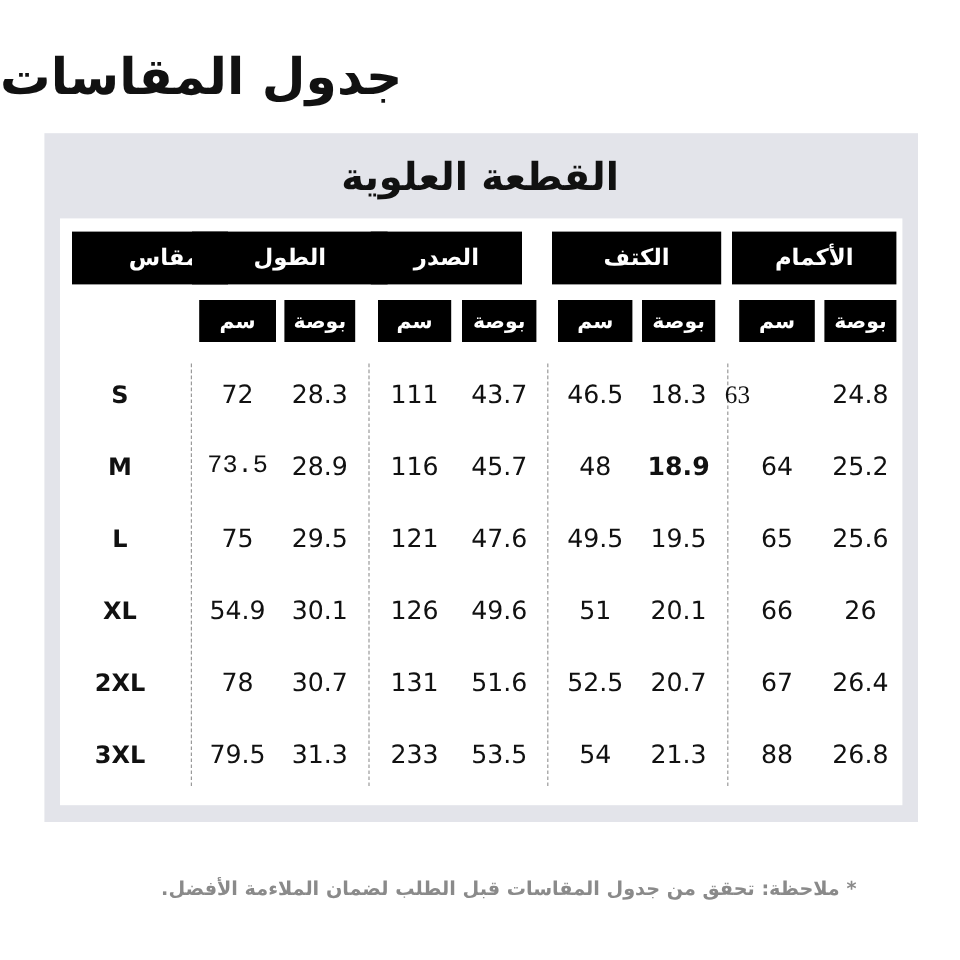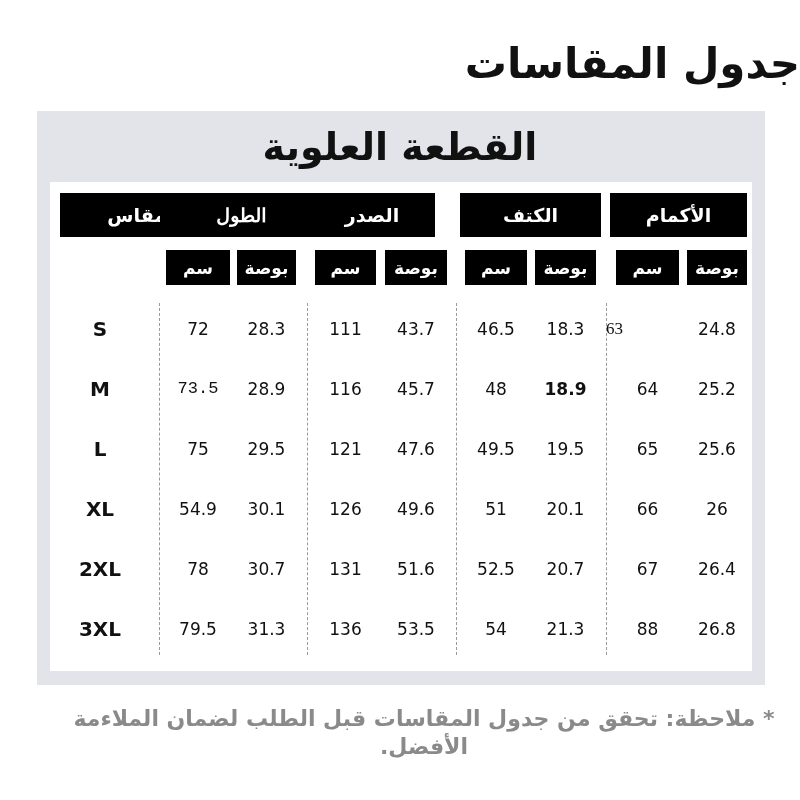"جدول المقاسات" .main-title { text-align: right -> left }
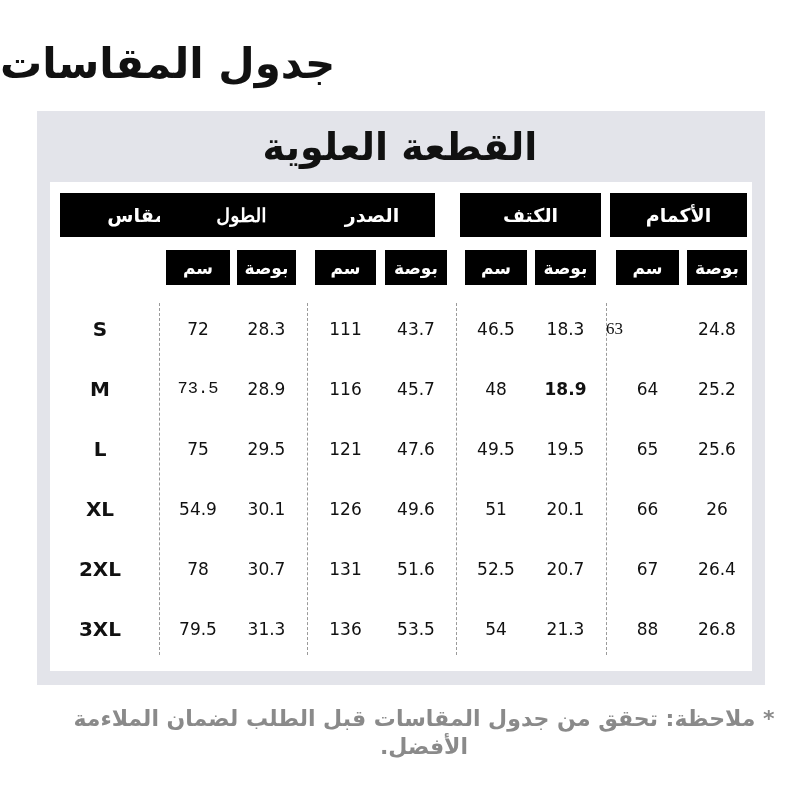"القطعة العلوية" .subtitle { font-size: 38px -> 32px }
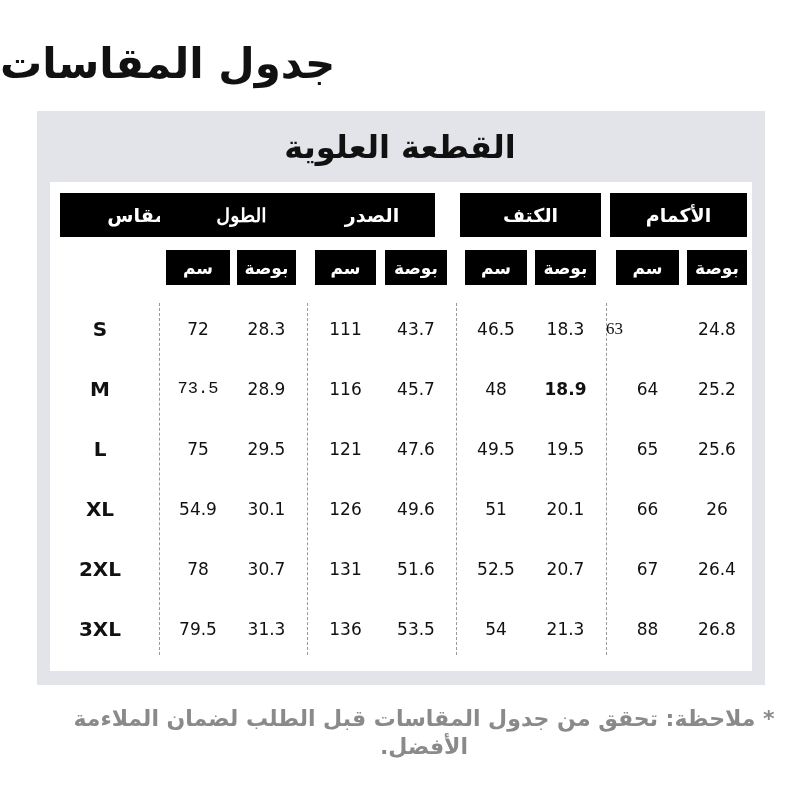"الطول" div.hdr { font-family: Liberation Serif, serif -> none }
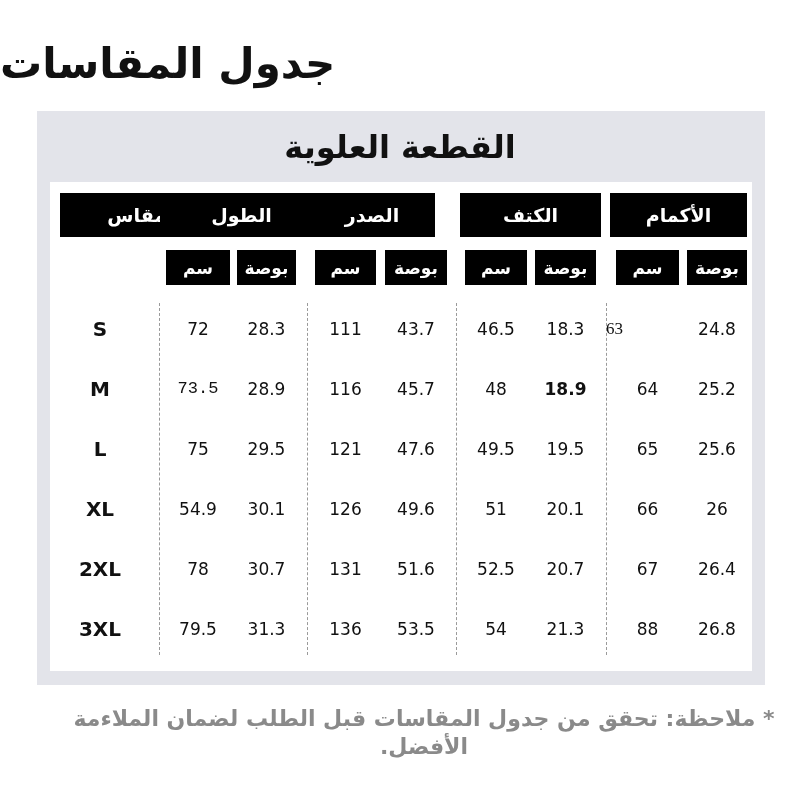"72" .cell { font-size: 17px -> 21px }
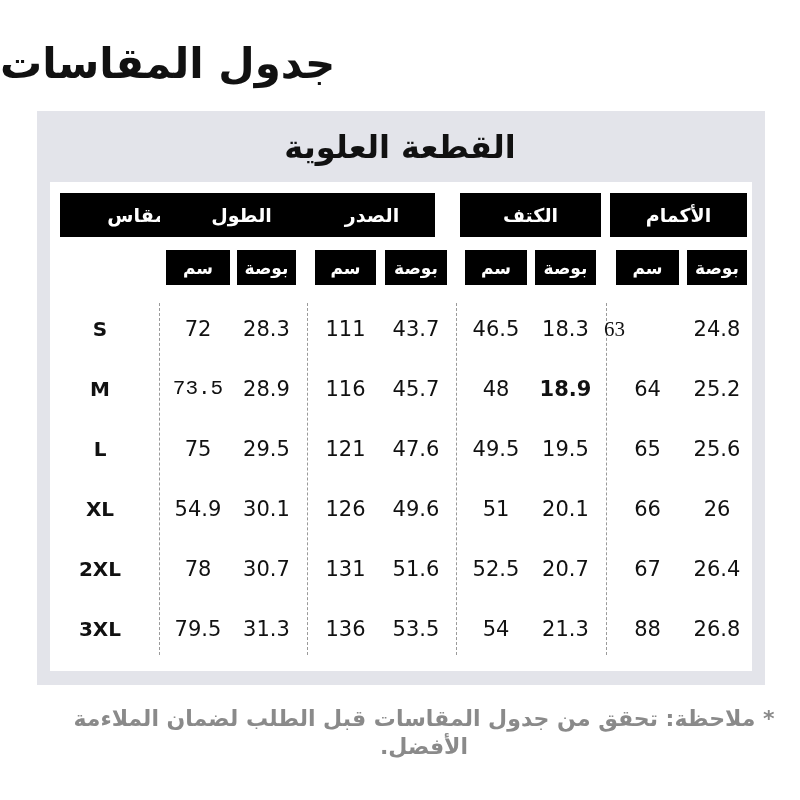"136" div.cell { text: 136 -> 233 }
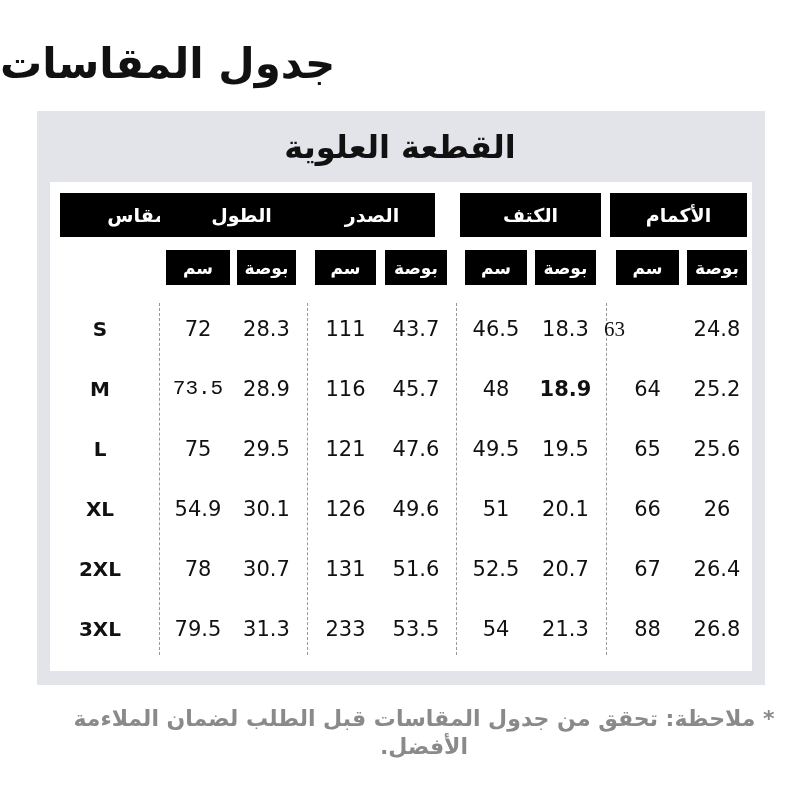"* ملاحظة: تحقق من جدول" .note { font-size: 22px -> 16px; top: 705px -> 727px }
